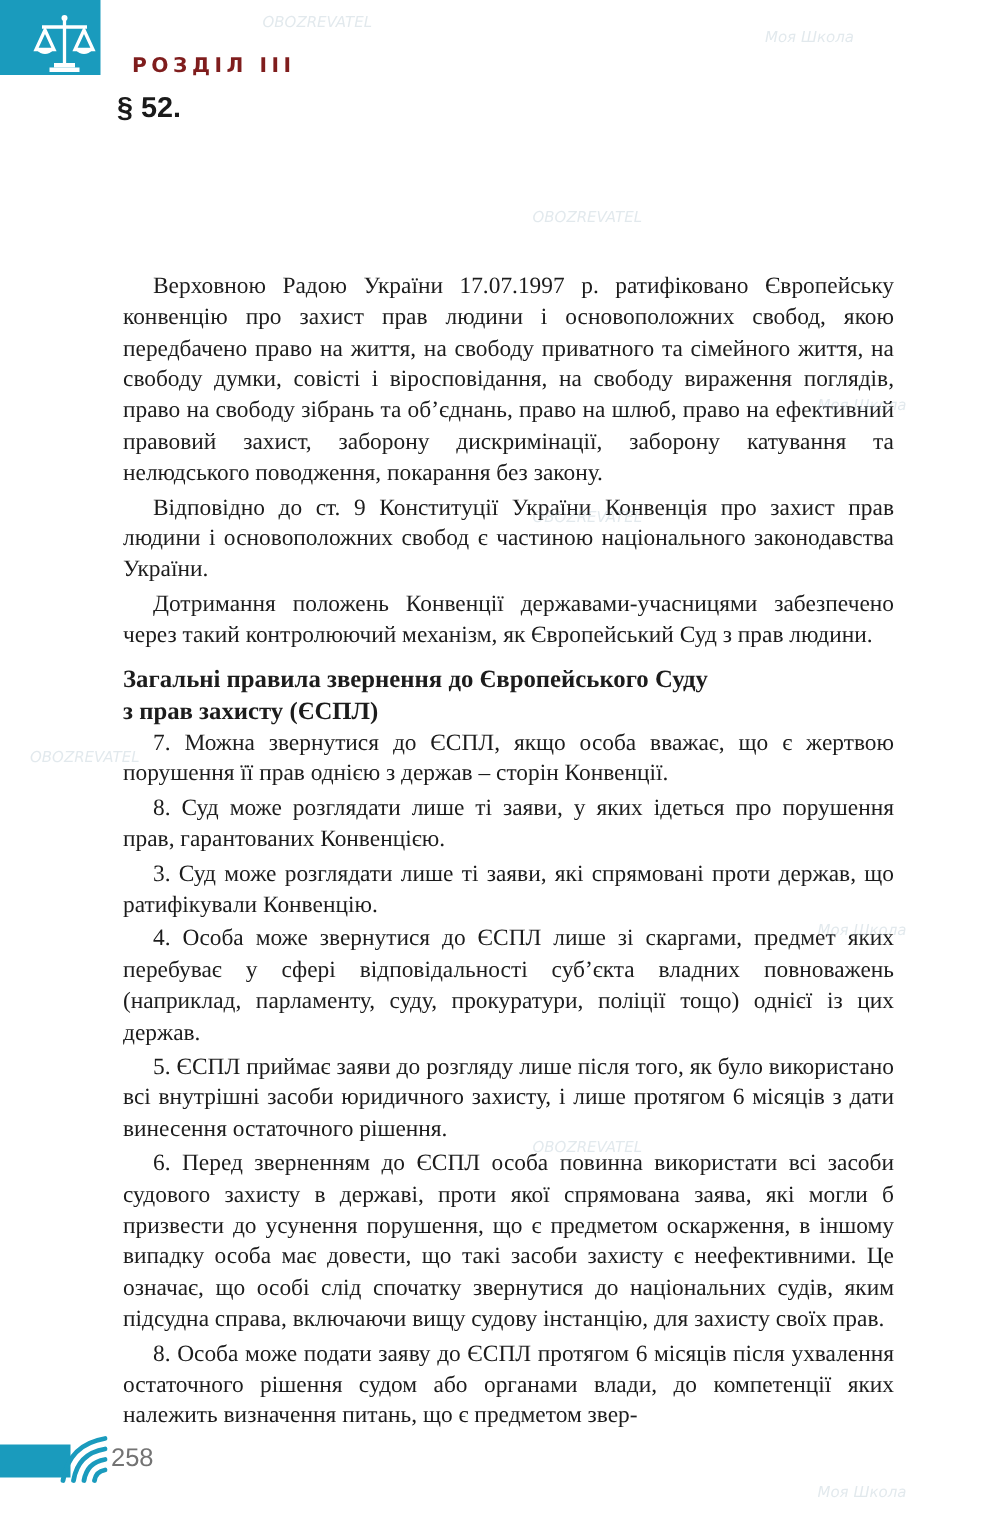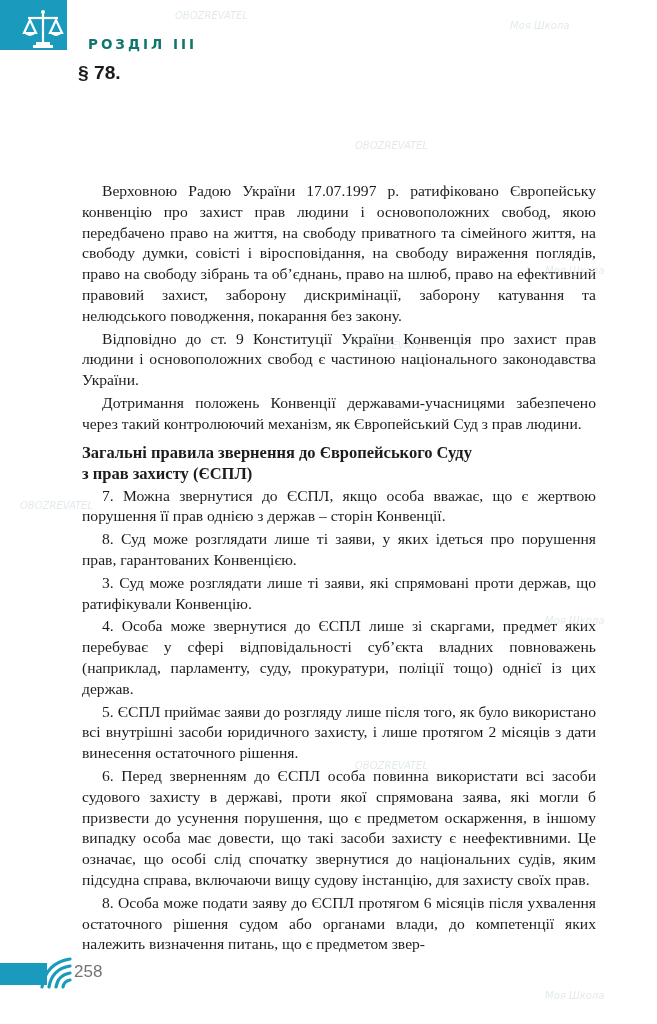"РОЗДІЛ III" .section-label { color: #0f766e -> #7f1d1d }
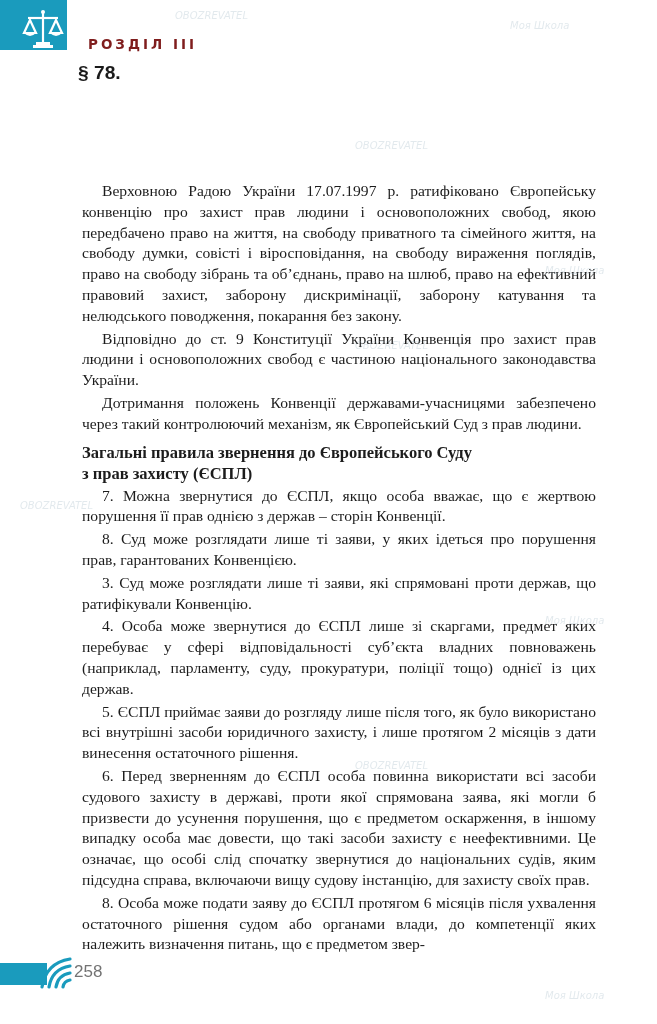"§ 78." span.num { text: 78 -> 52 }
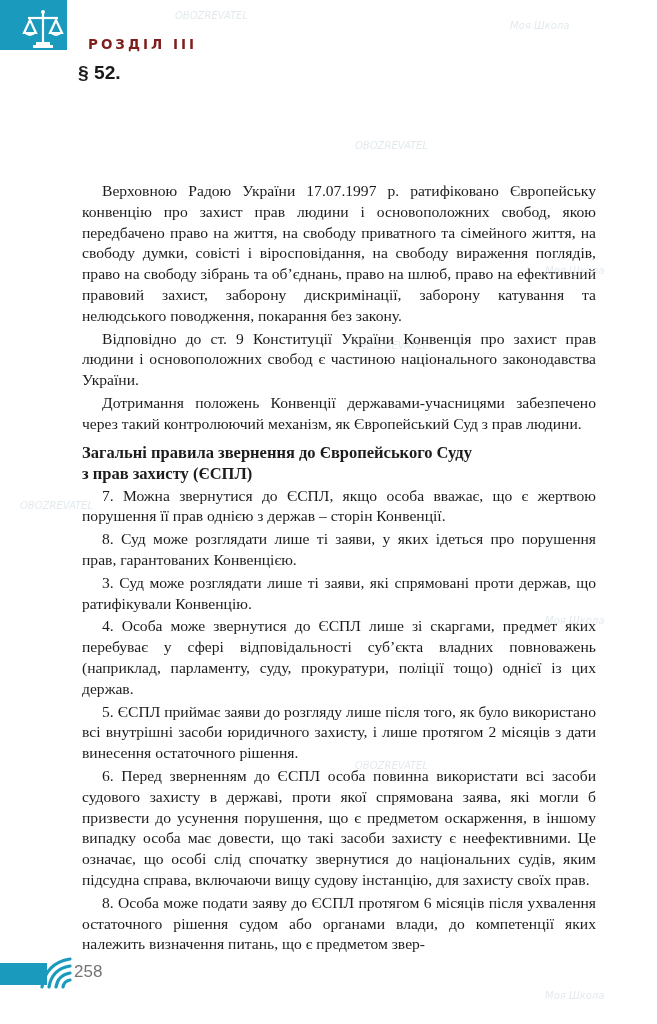"5. ЄСПЛ приймає заяви до" p { text: 2 -> 6 }
